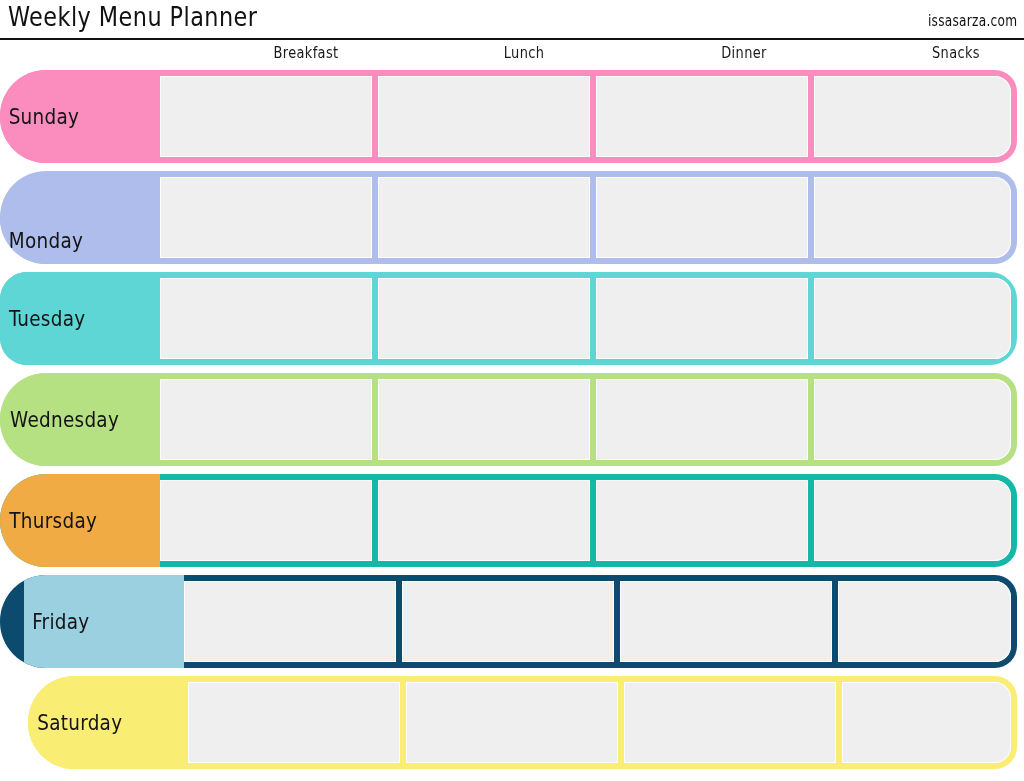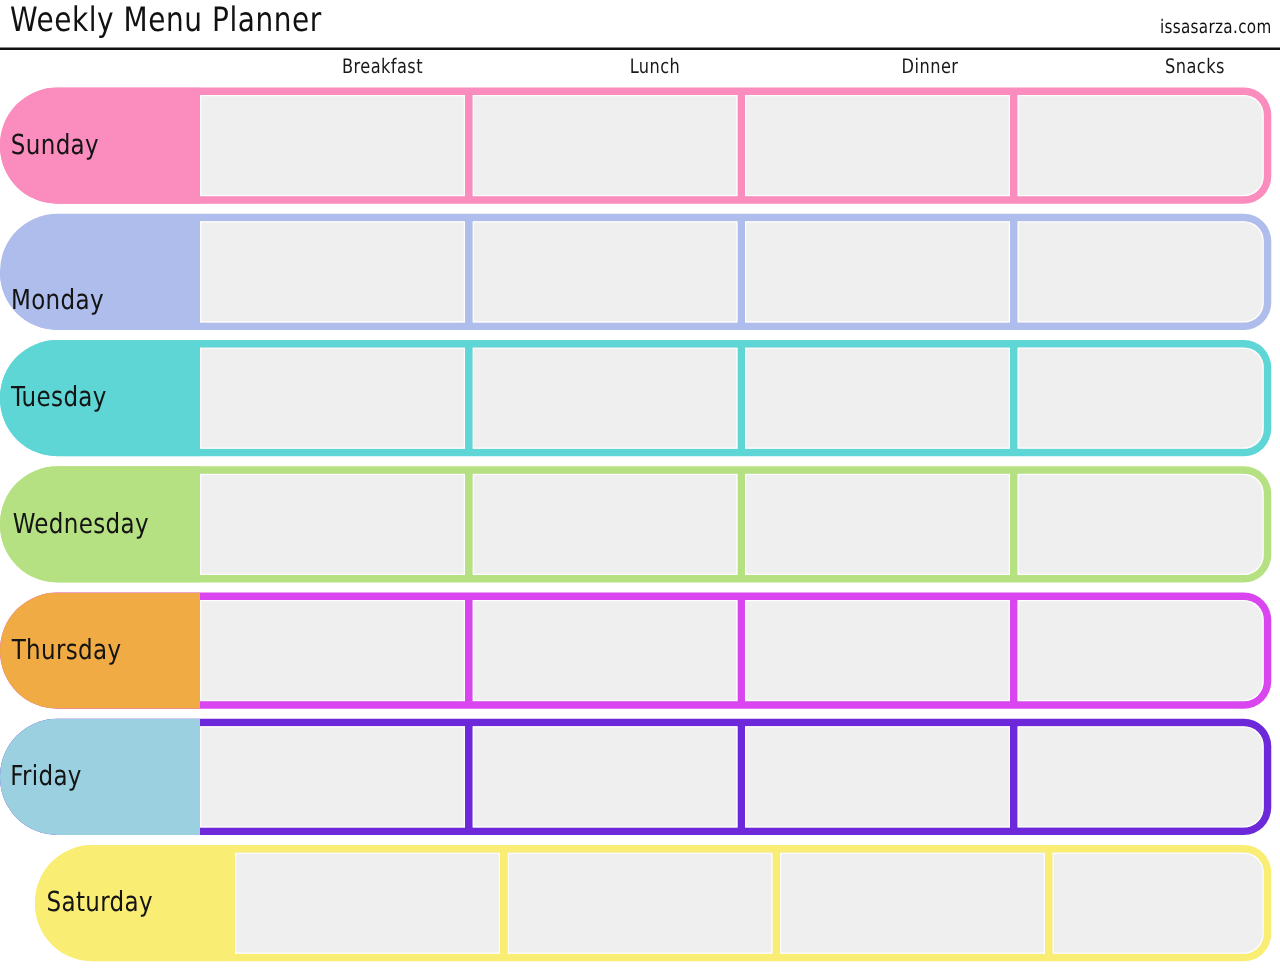"Tuesday" div.day-row { border-radius: none -> 27px }
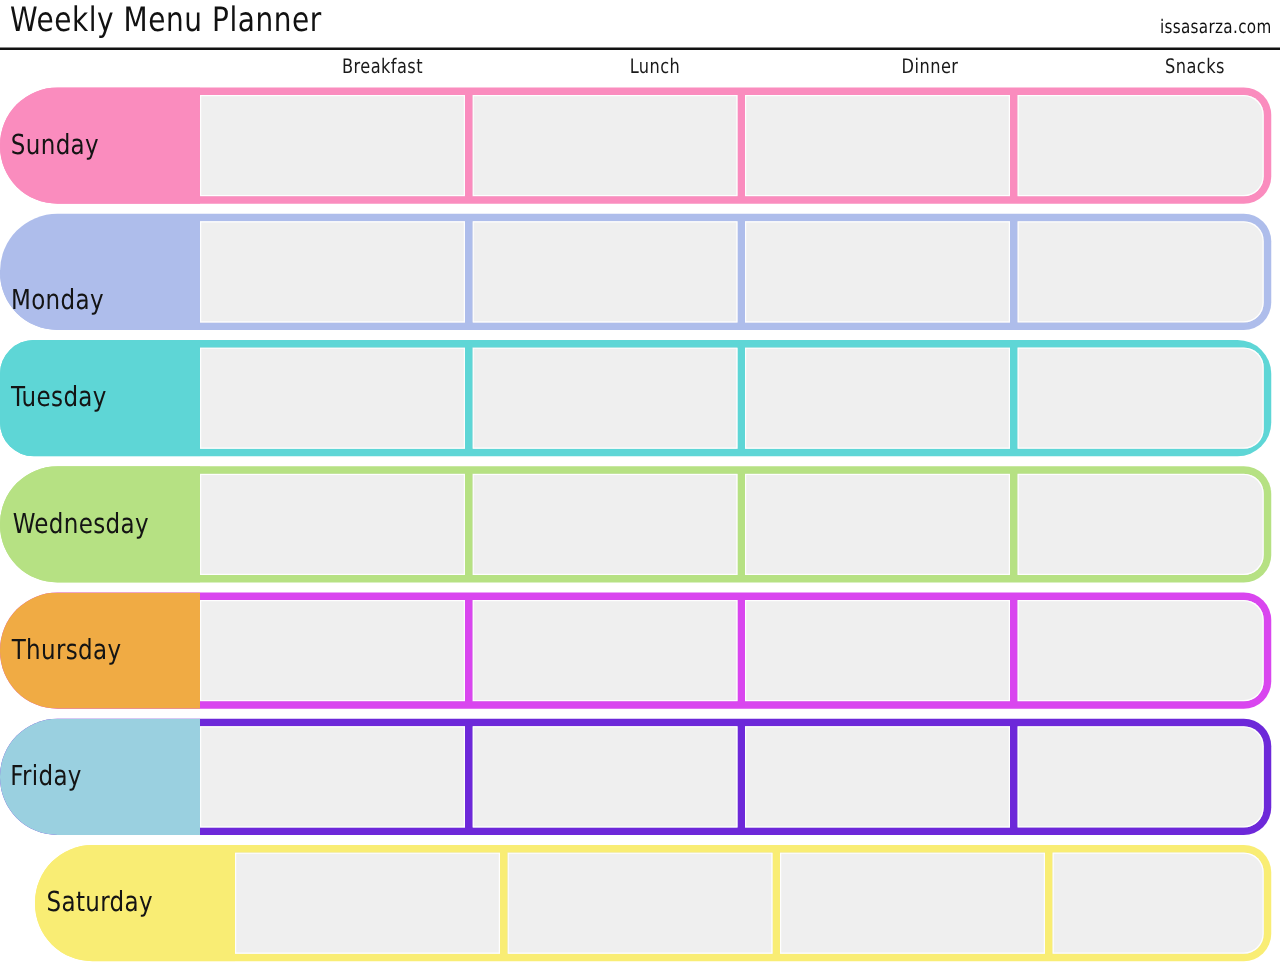"Thursday" div.day-row { background: #d946ef -> #14b8a6 }
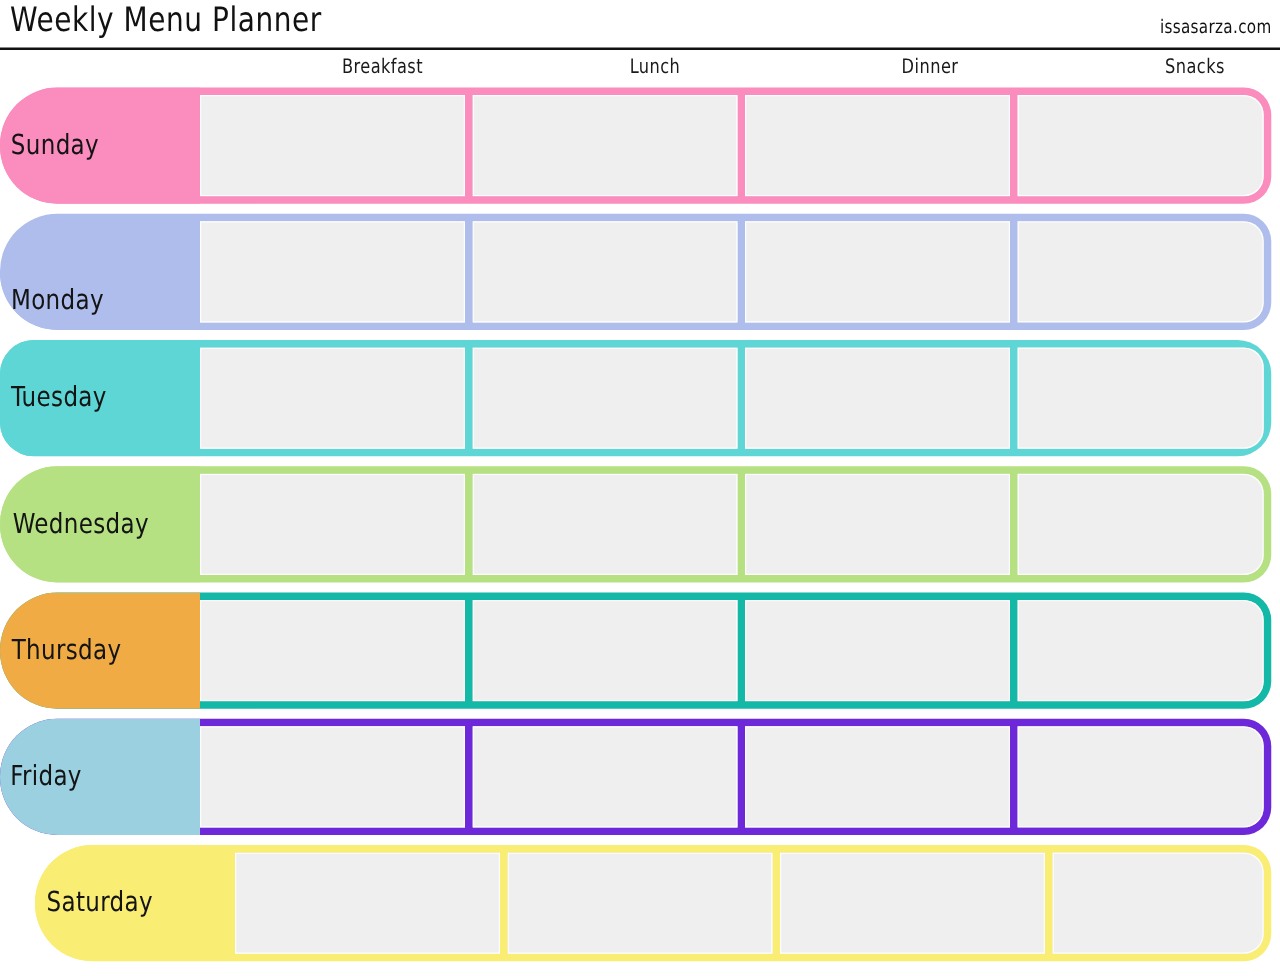"Friday" div.day-row { background: #6d28d9 -> #0c4a6e; padding-left: none -> 24px }
